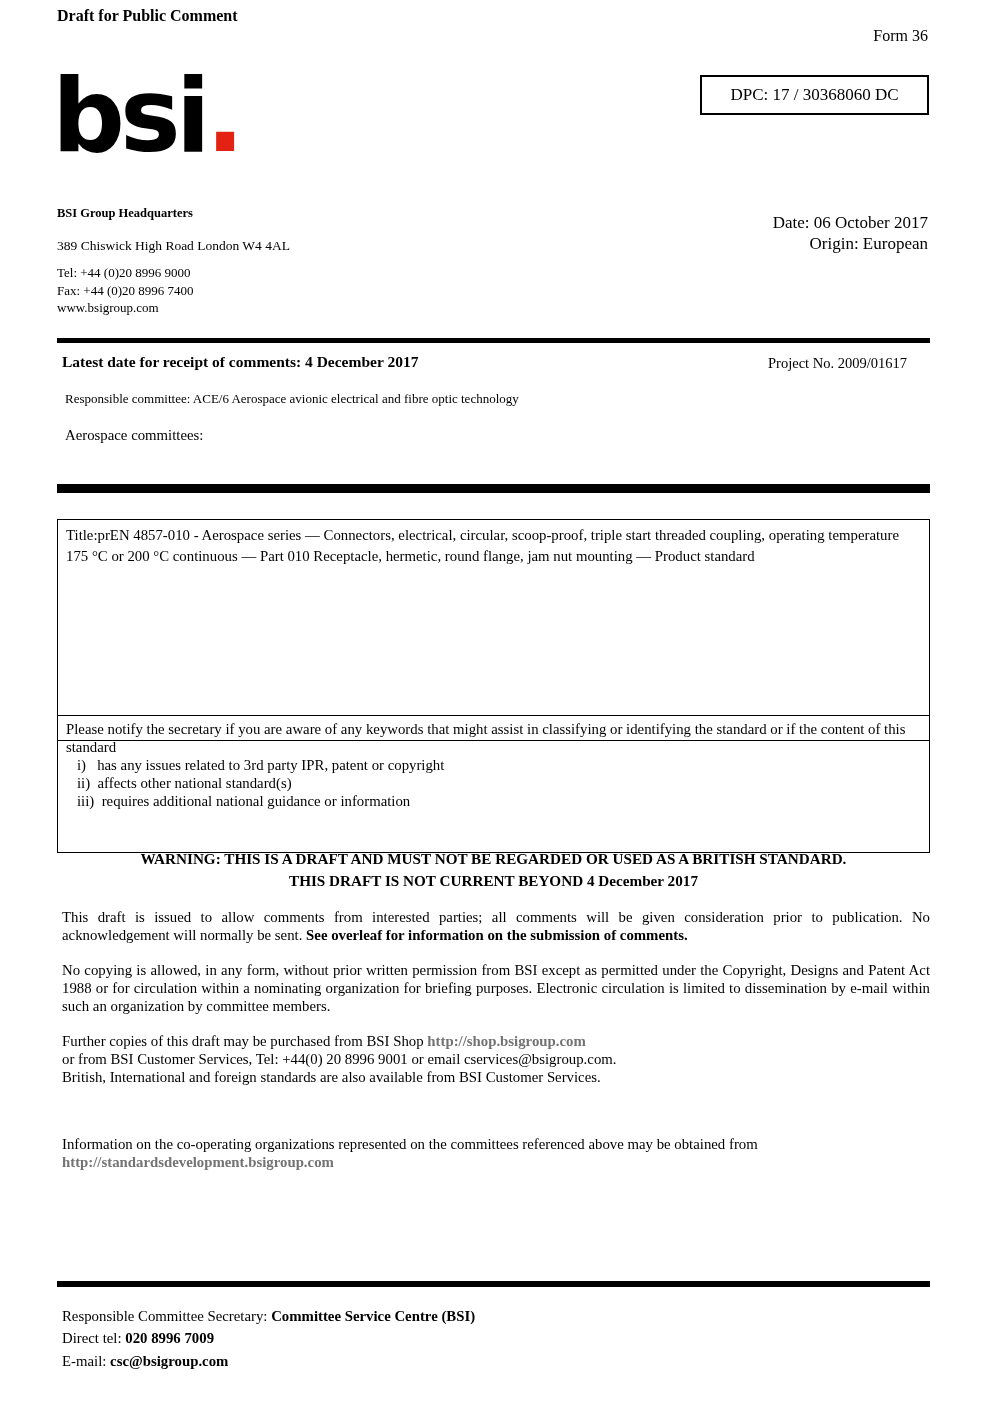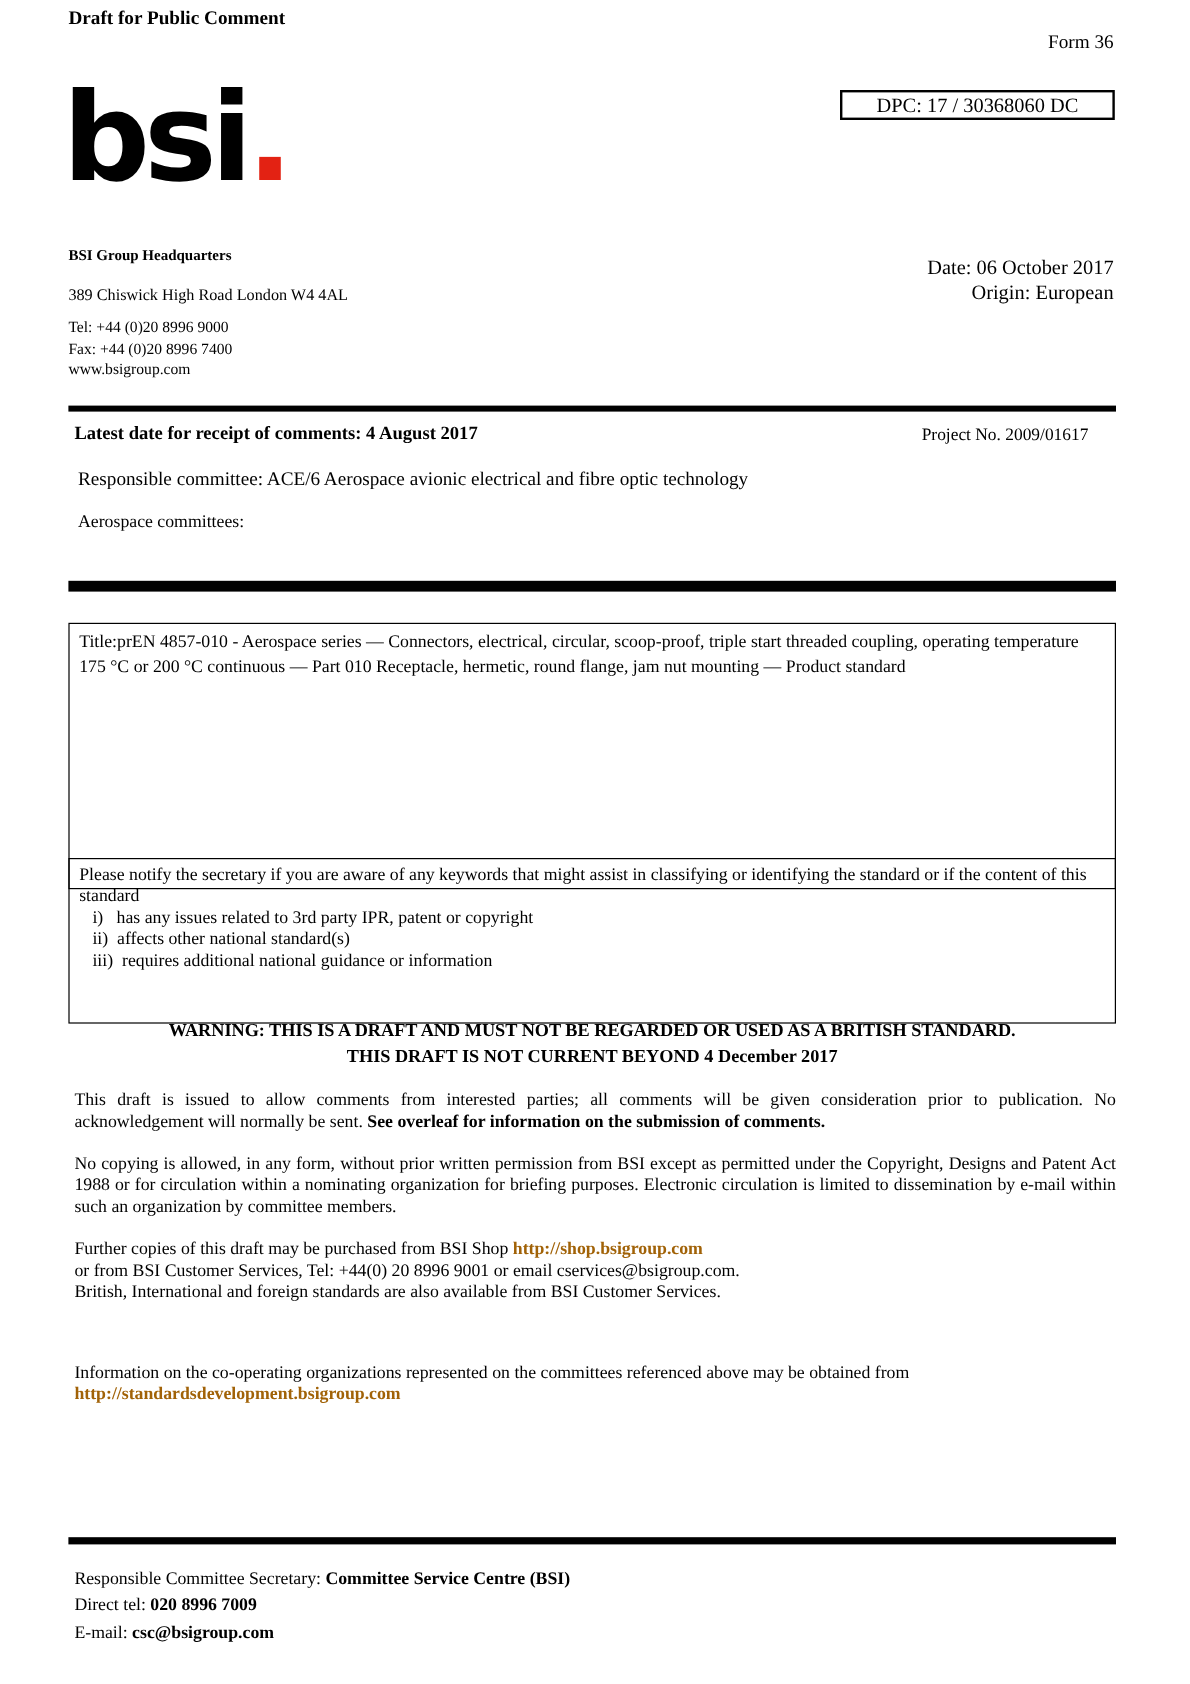"DPC: 17 / 30368060 DC" .dpc-box { height: 25px -> 40px }
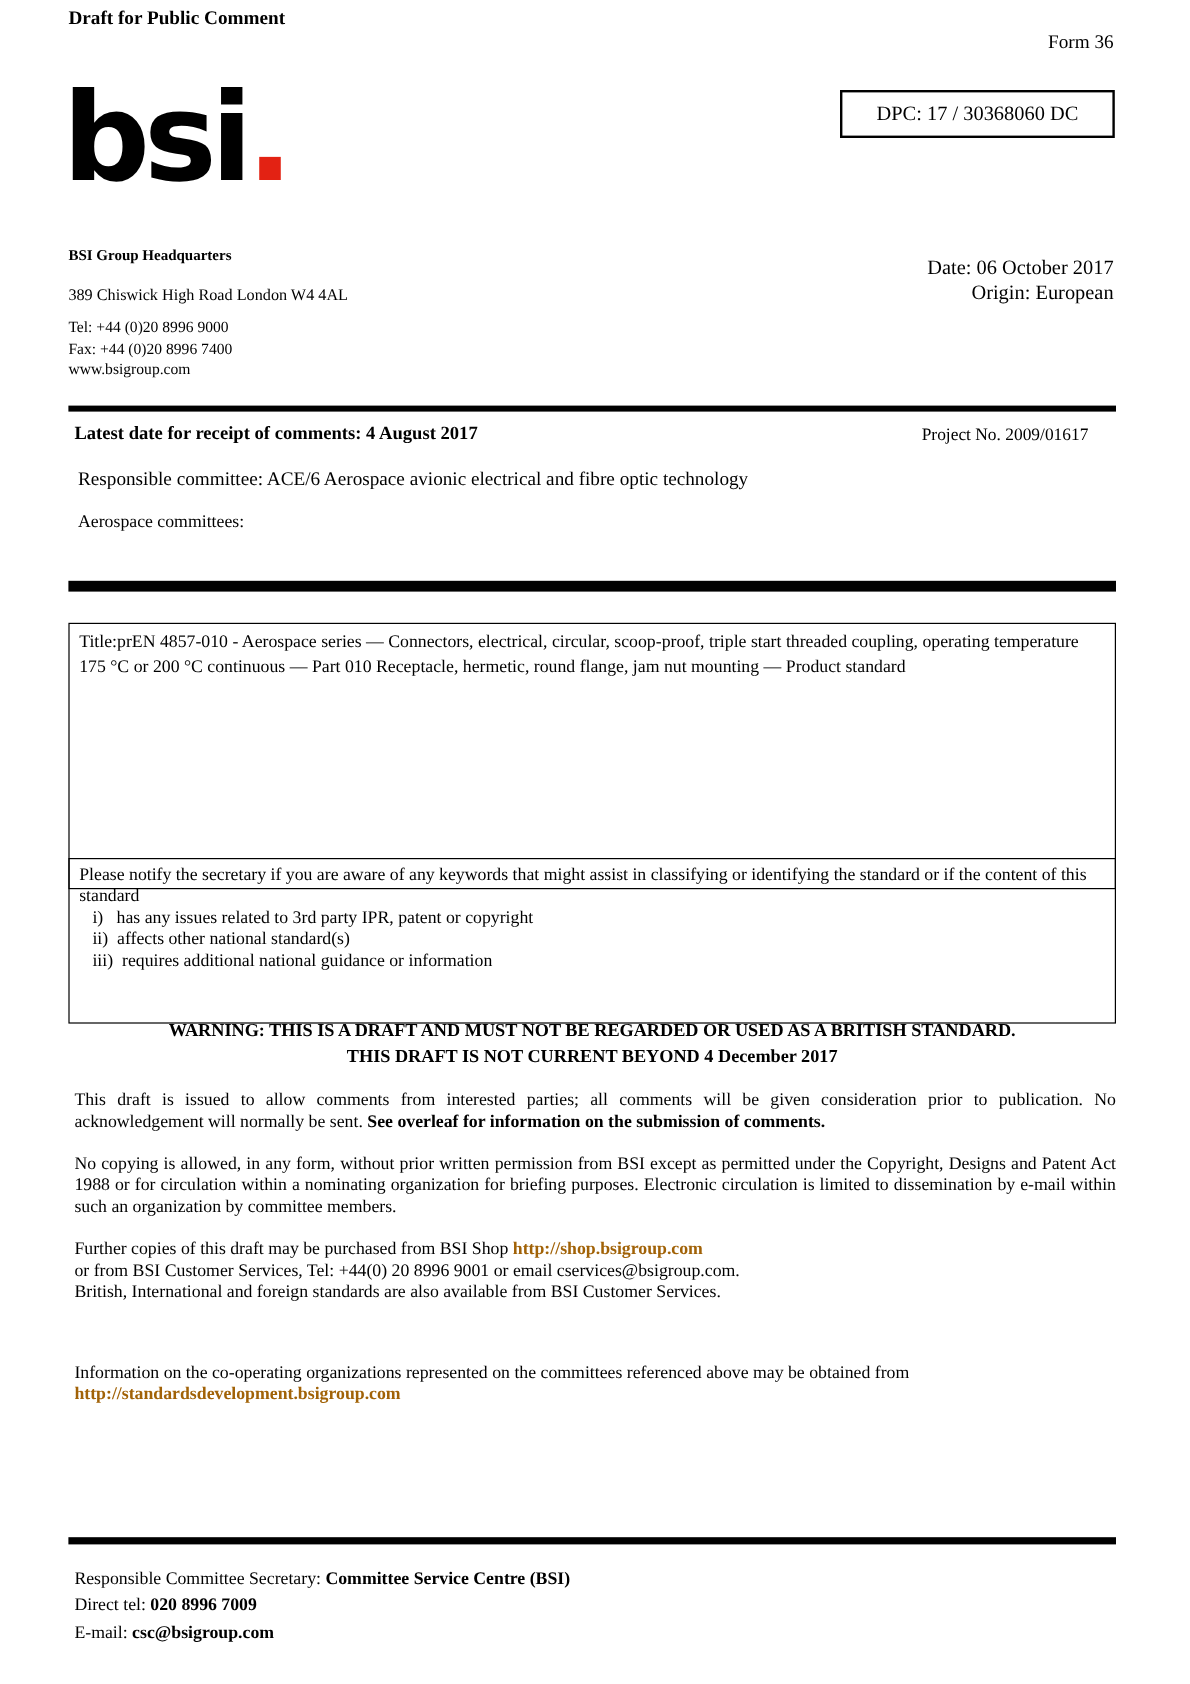"Latest date for receipt of" div.latest-date { text: August -> December }
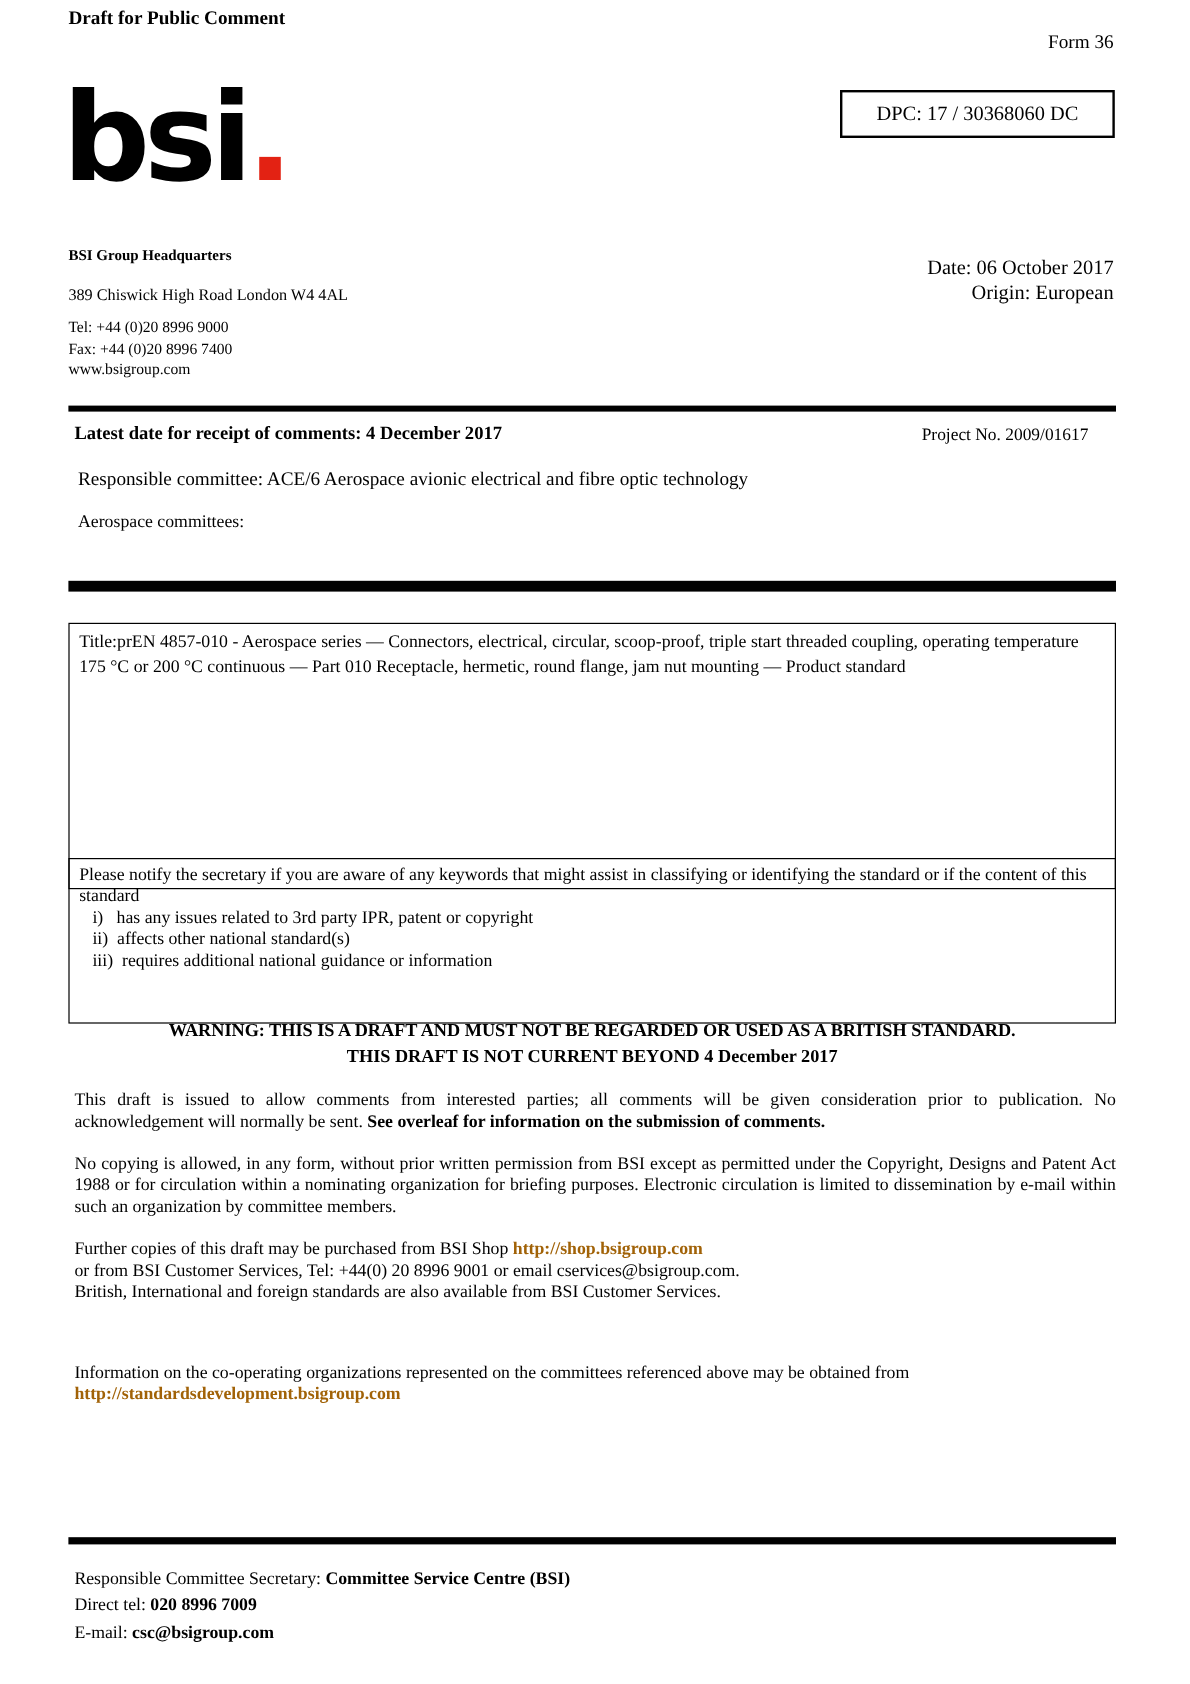"Responsible committee: ACE/6 Aerospace" .resp-committee { font-size: 16px -> 13px }
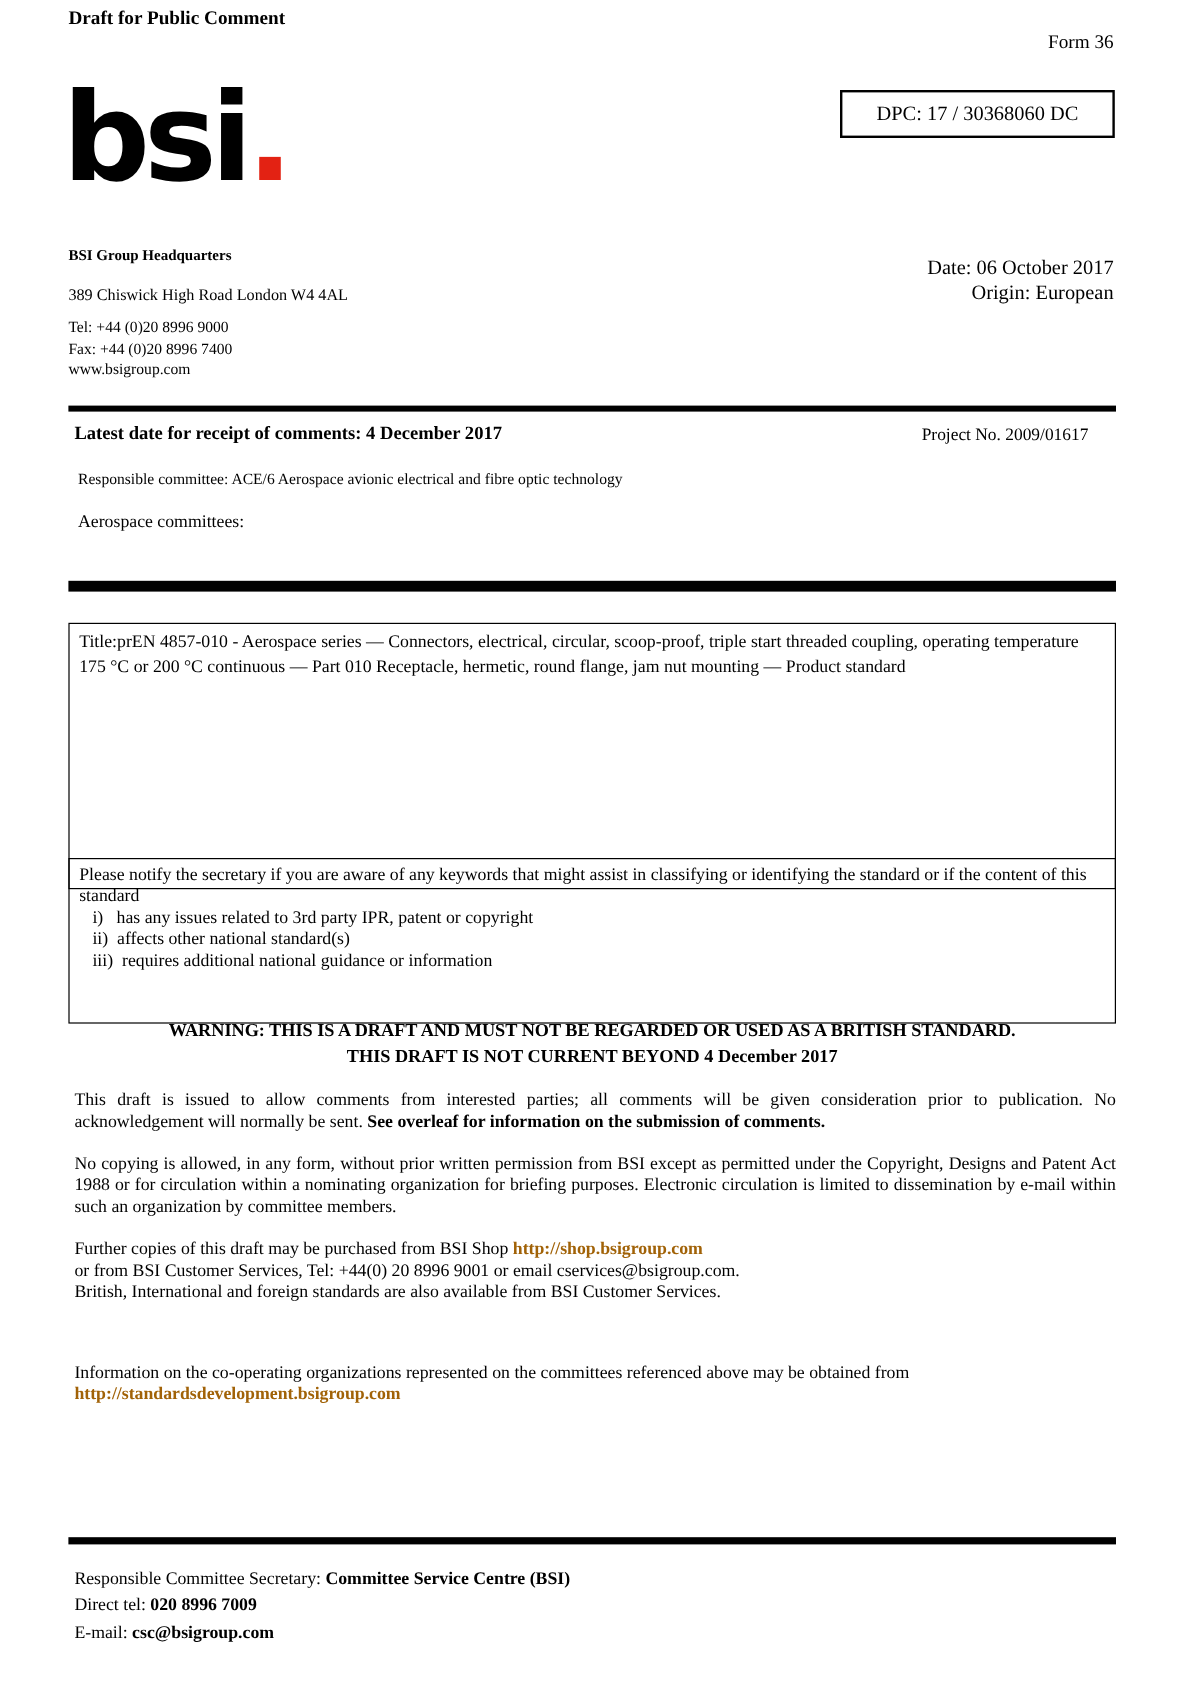"http://shop.bsigroup.com" .link { color: #a16207 -> #737373 }
